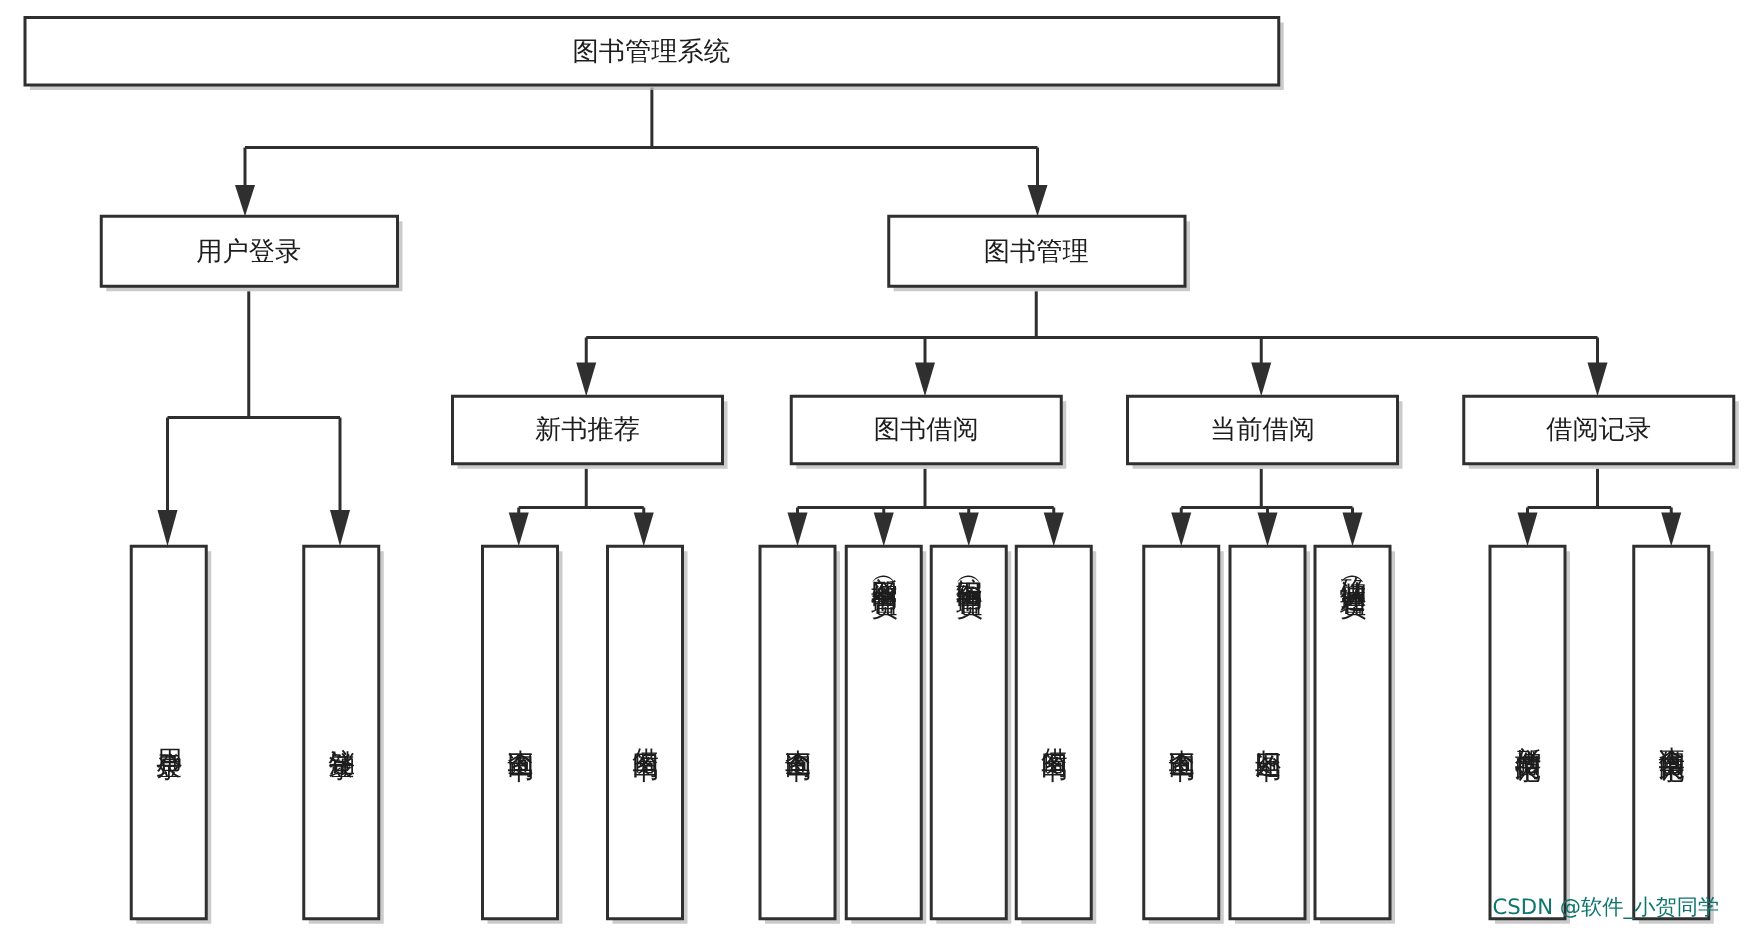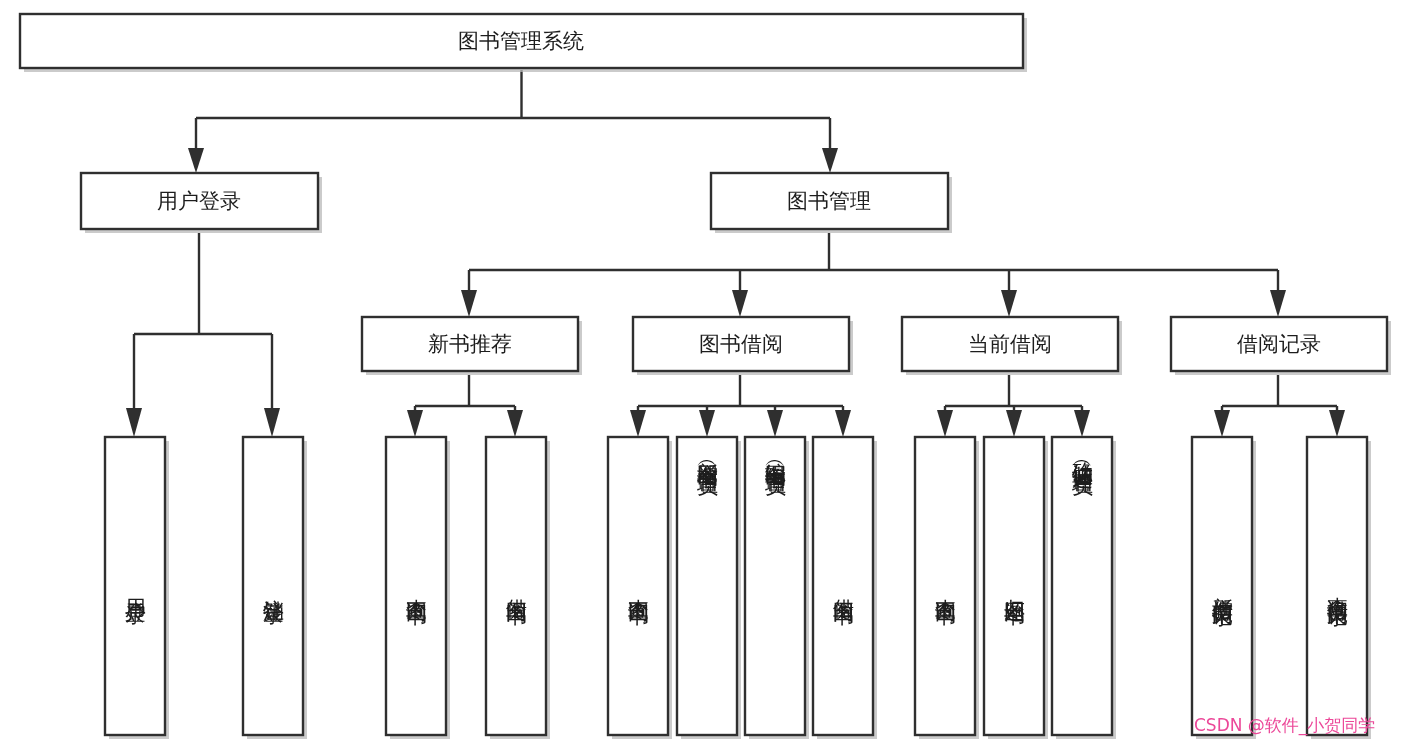"CSDN @软件_小贺同学" .watermark { color: #ec4899 -> #0f766e }
